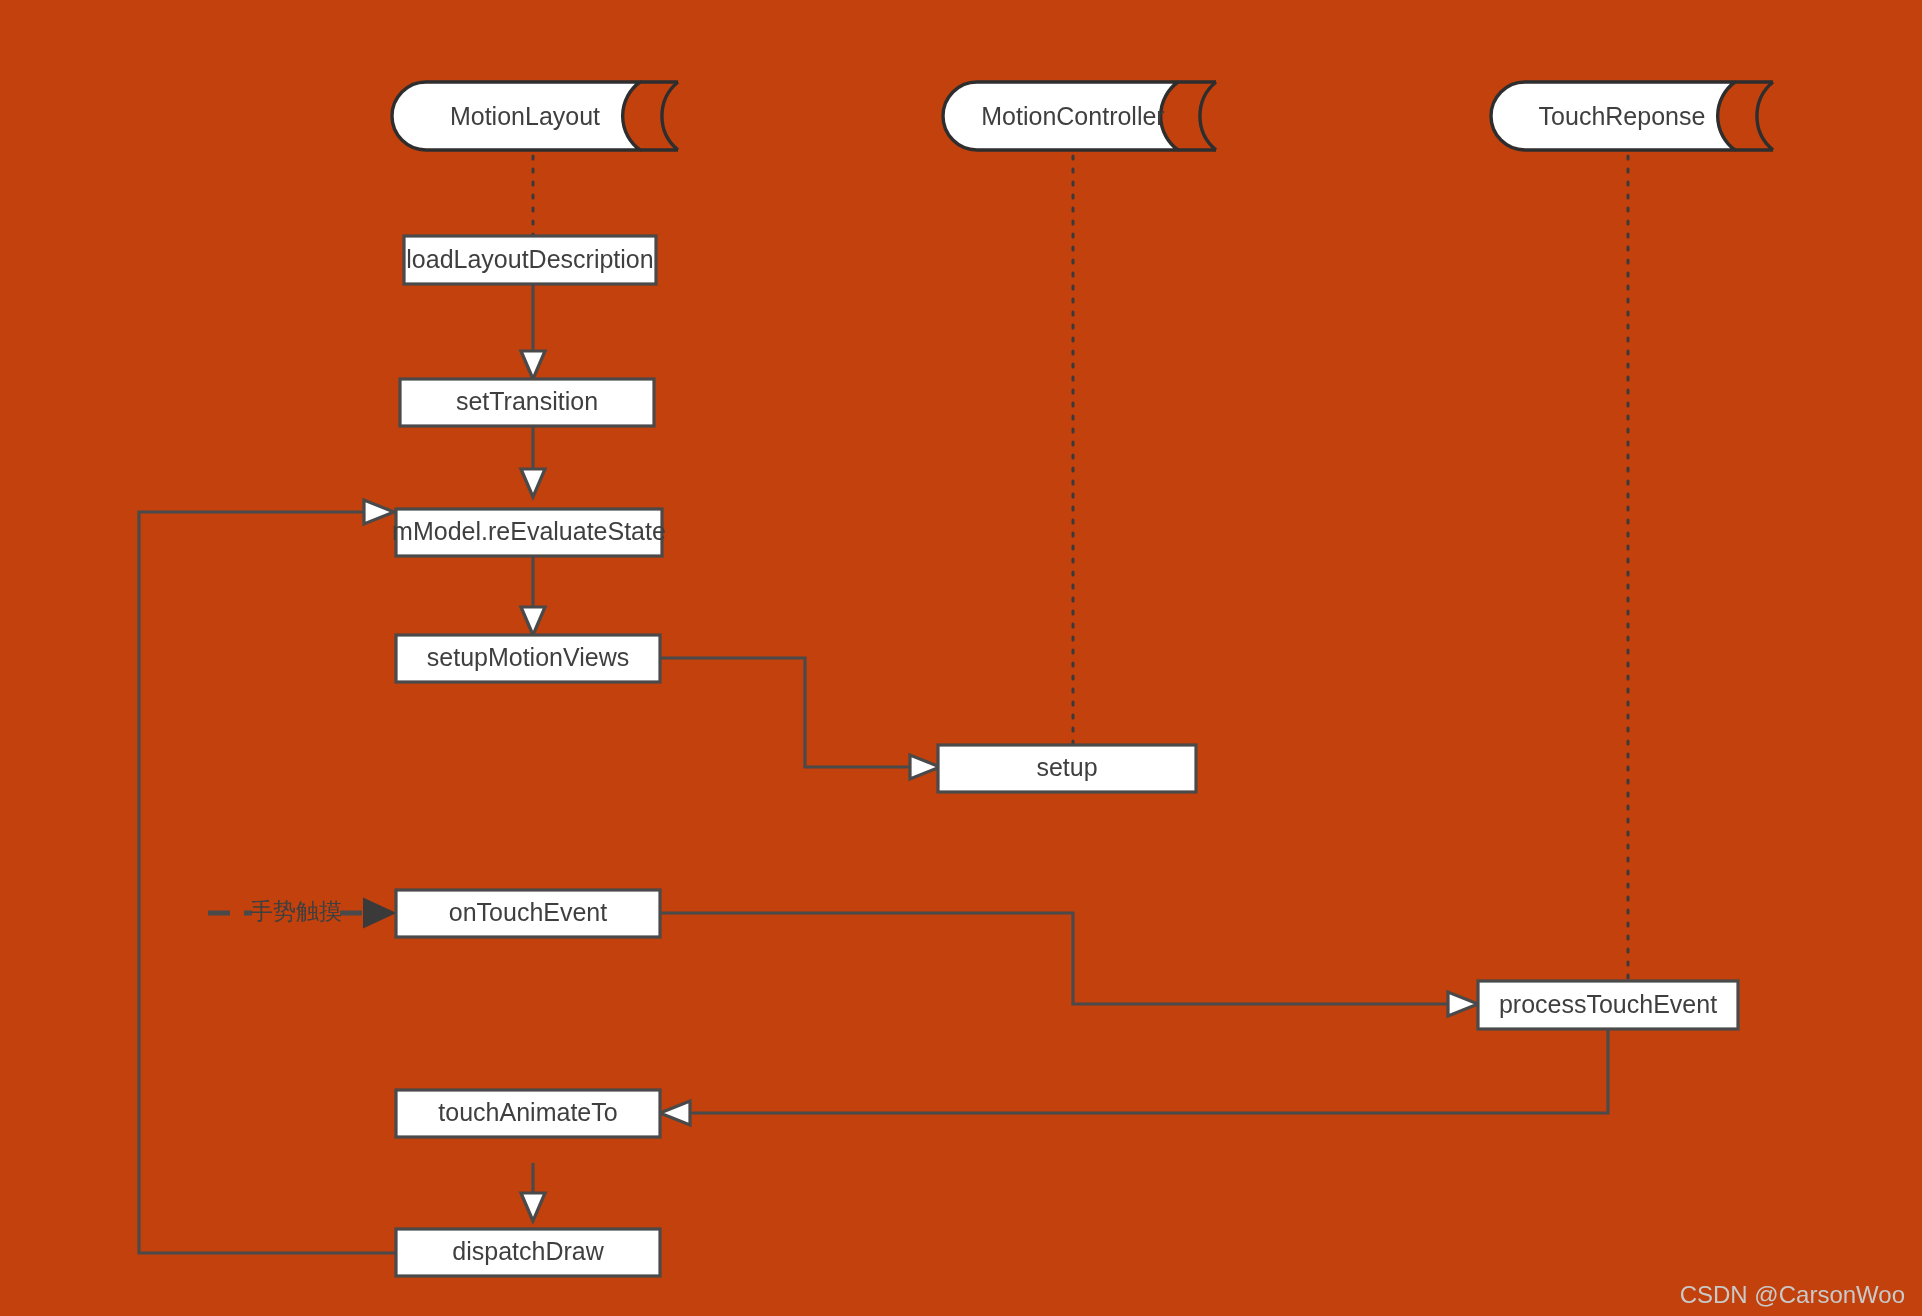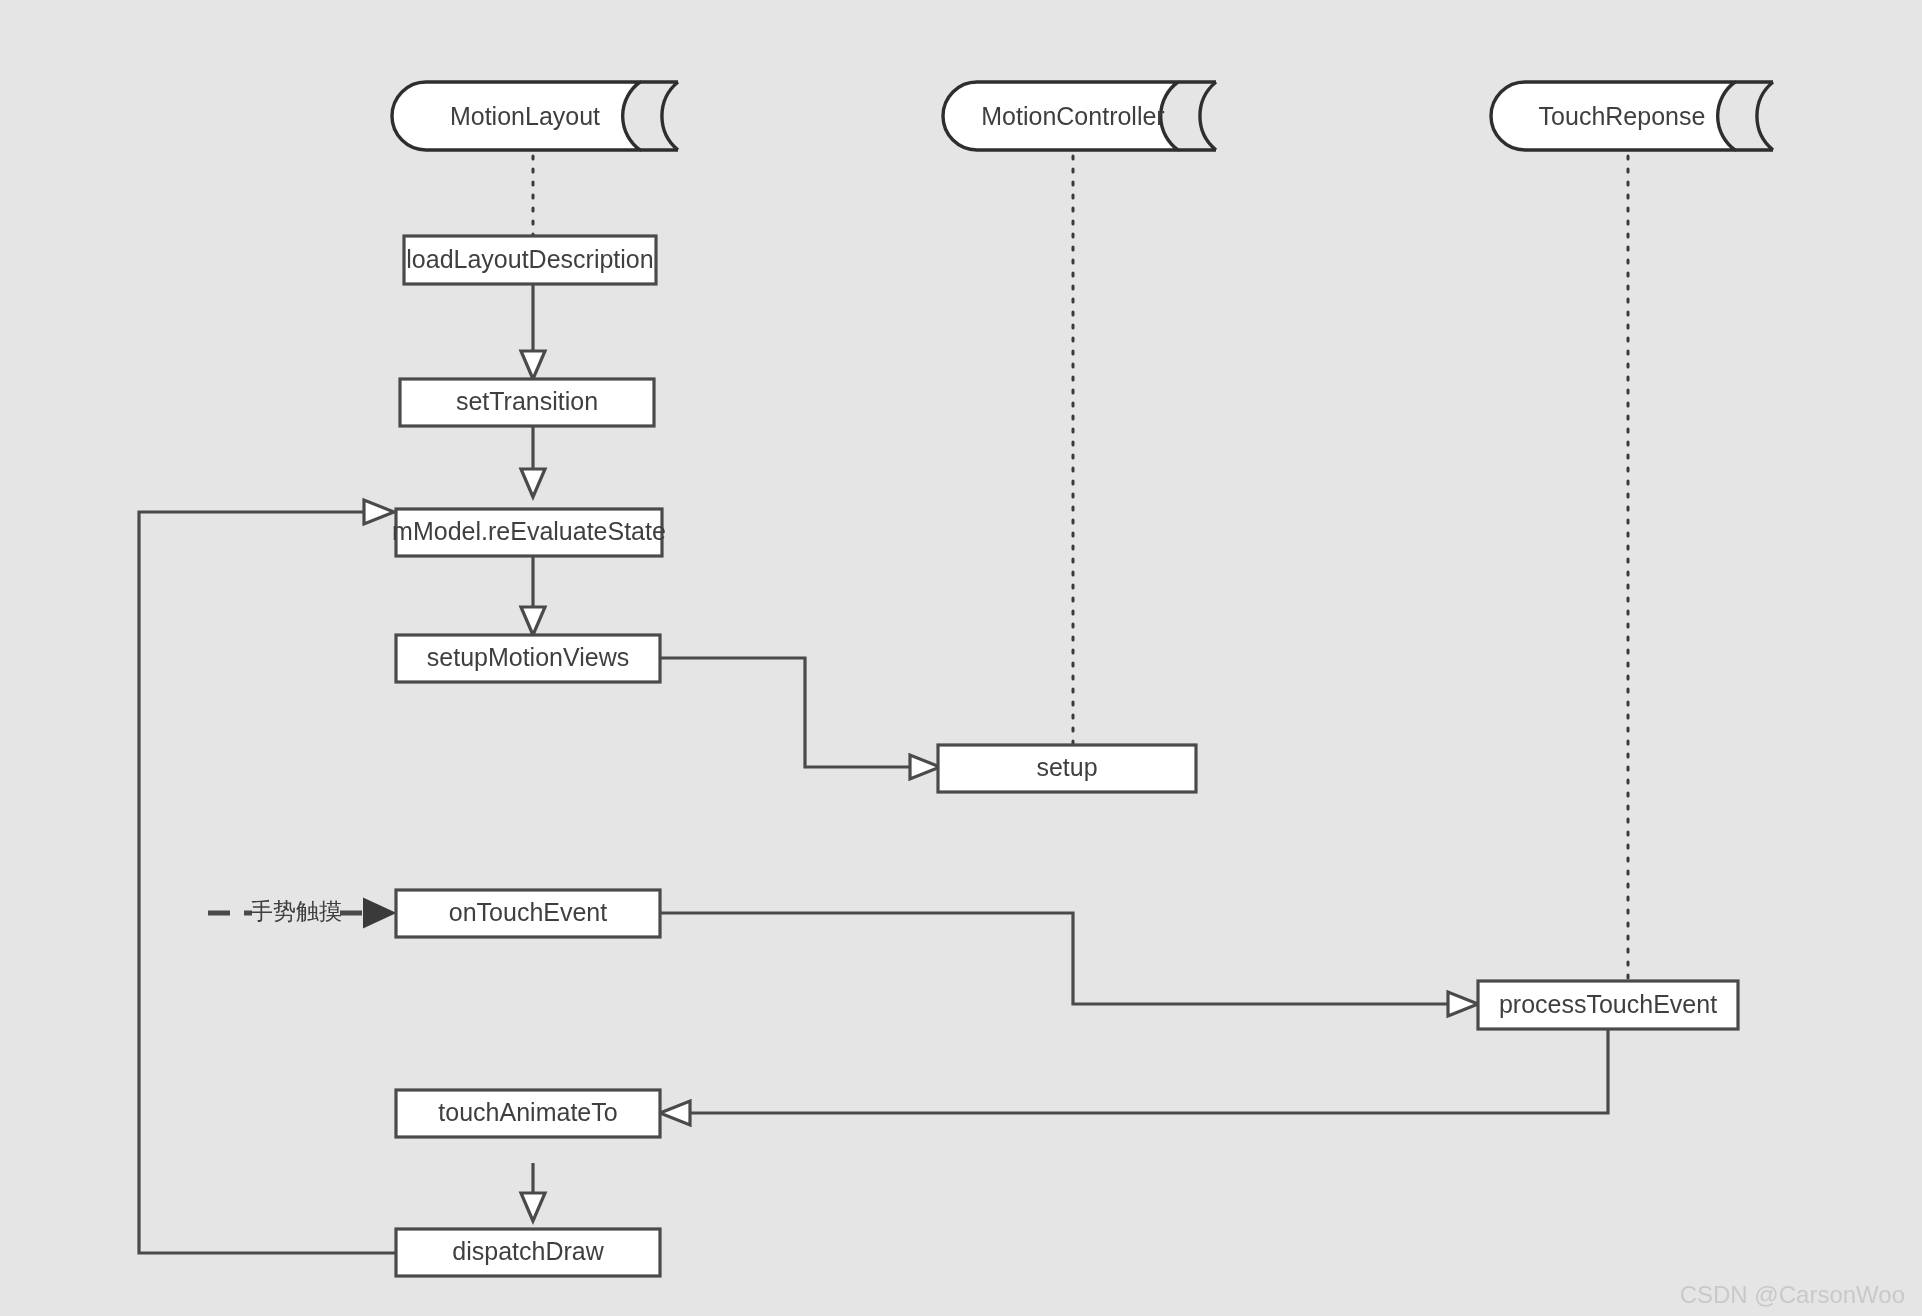"MotionLayout" #canvas { background: #e5e5e5 -> #c2410c }
